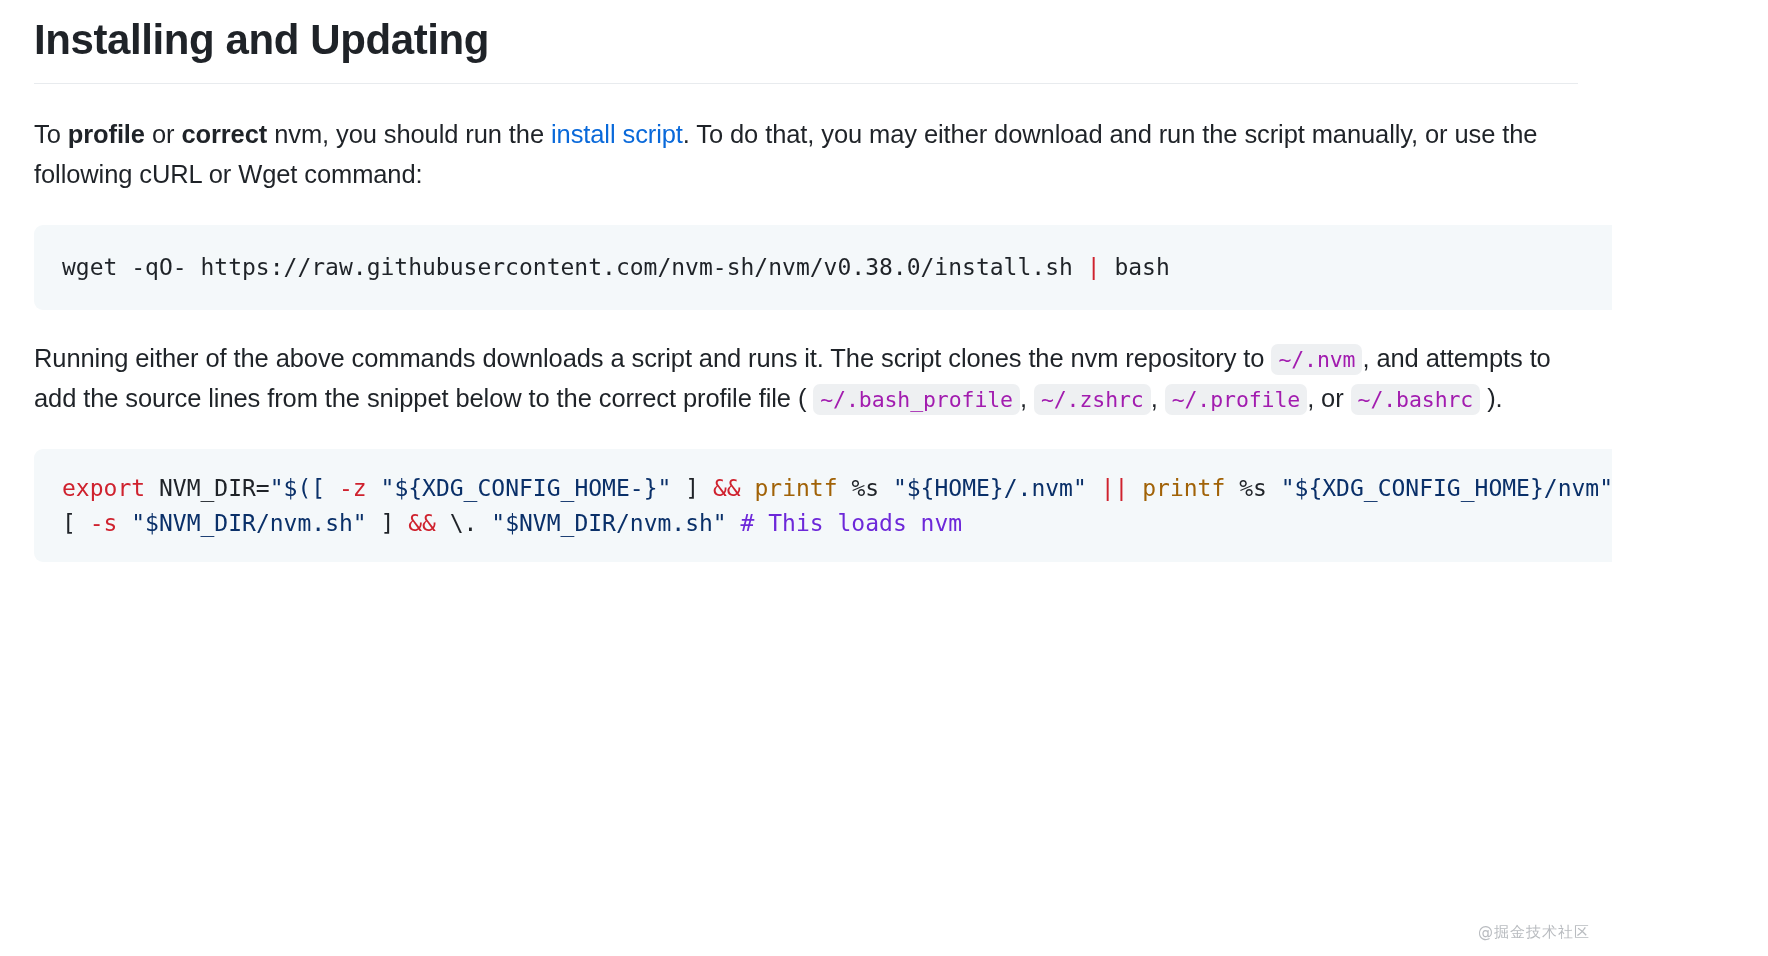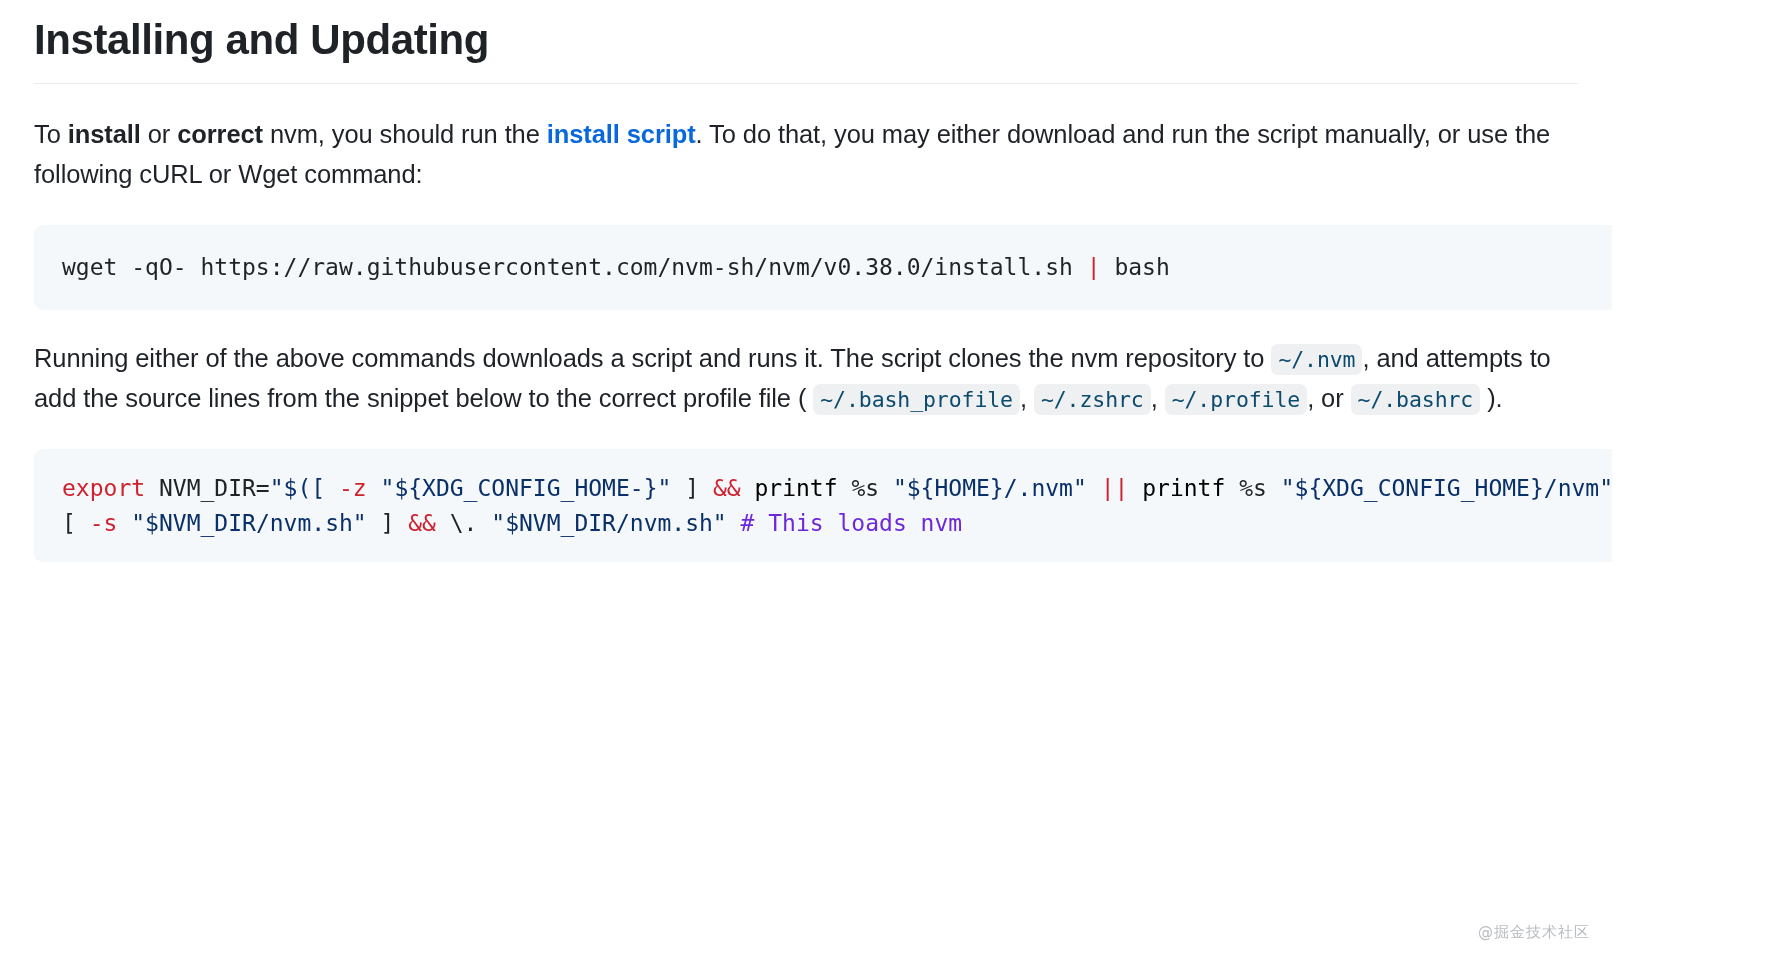"install" span.bold { text: install -> profile }
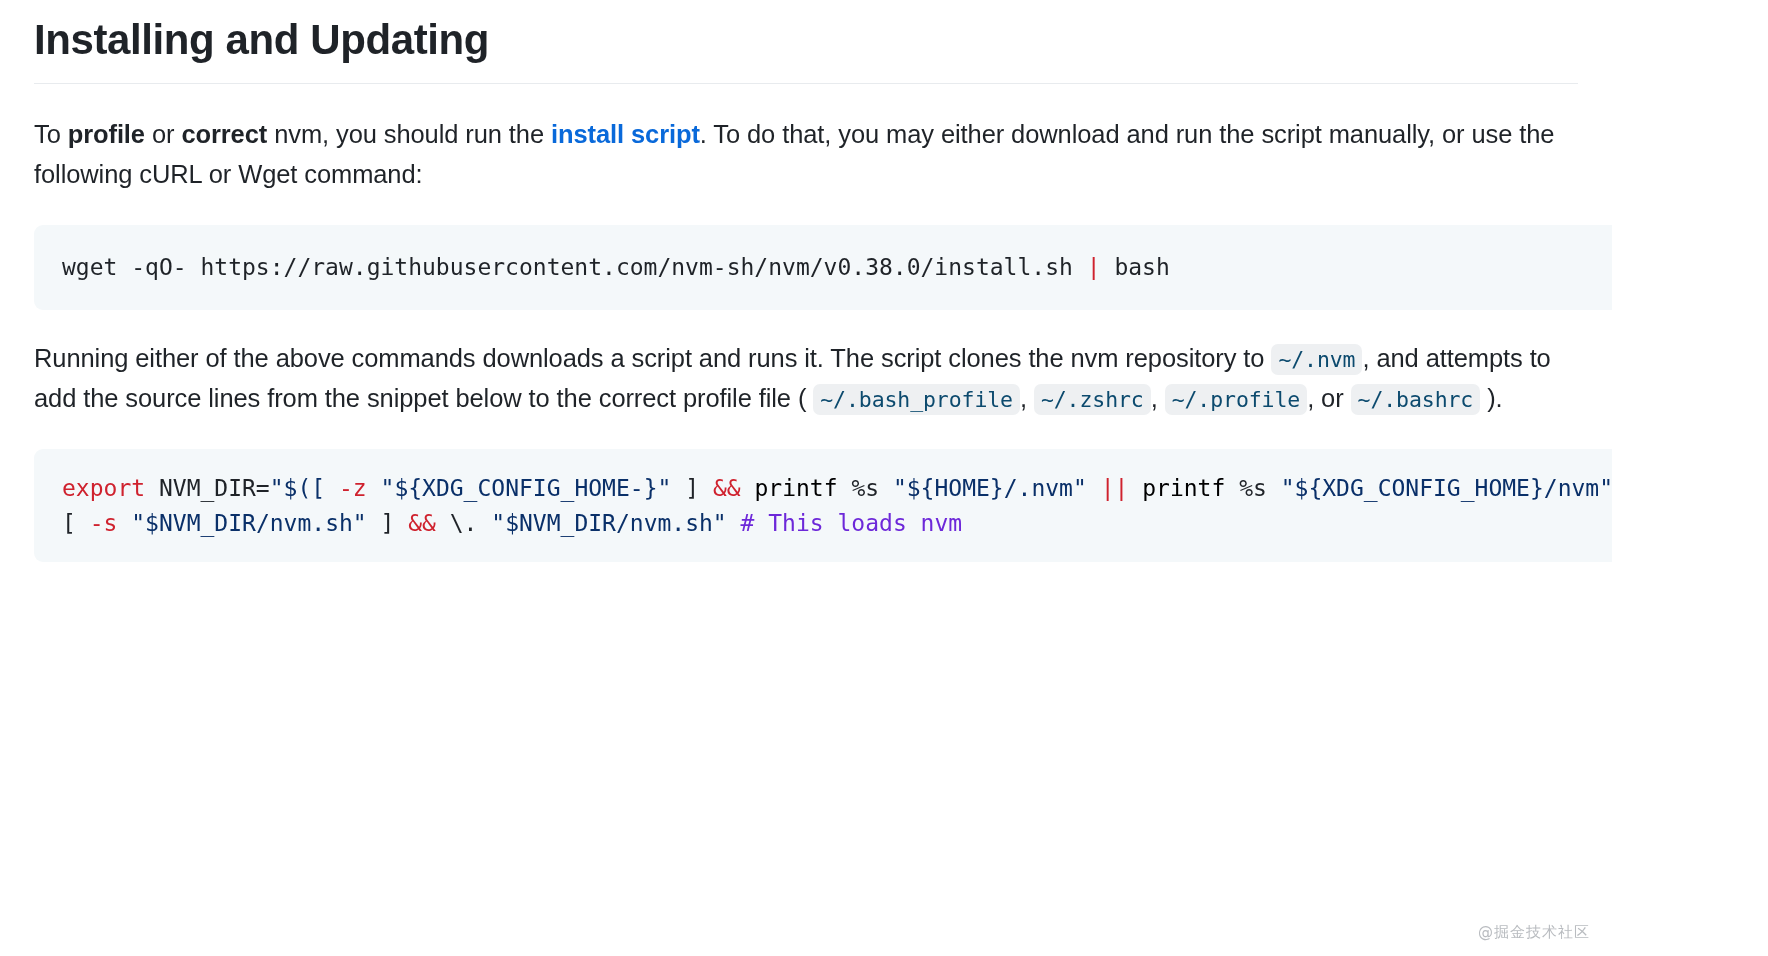"install script" a.inline-link { font-weight: bold -> none }
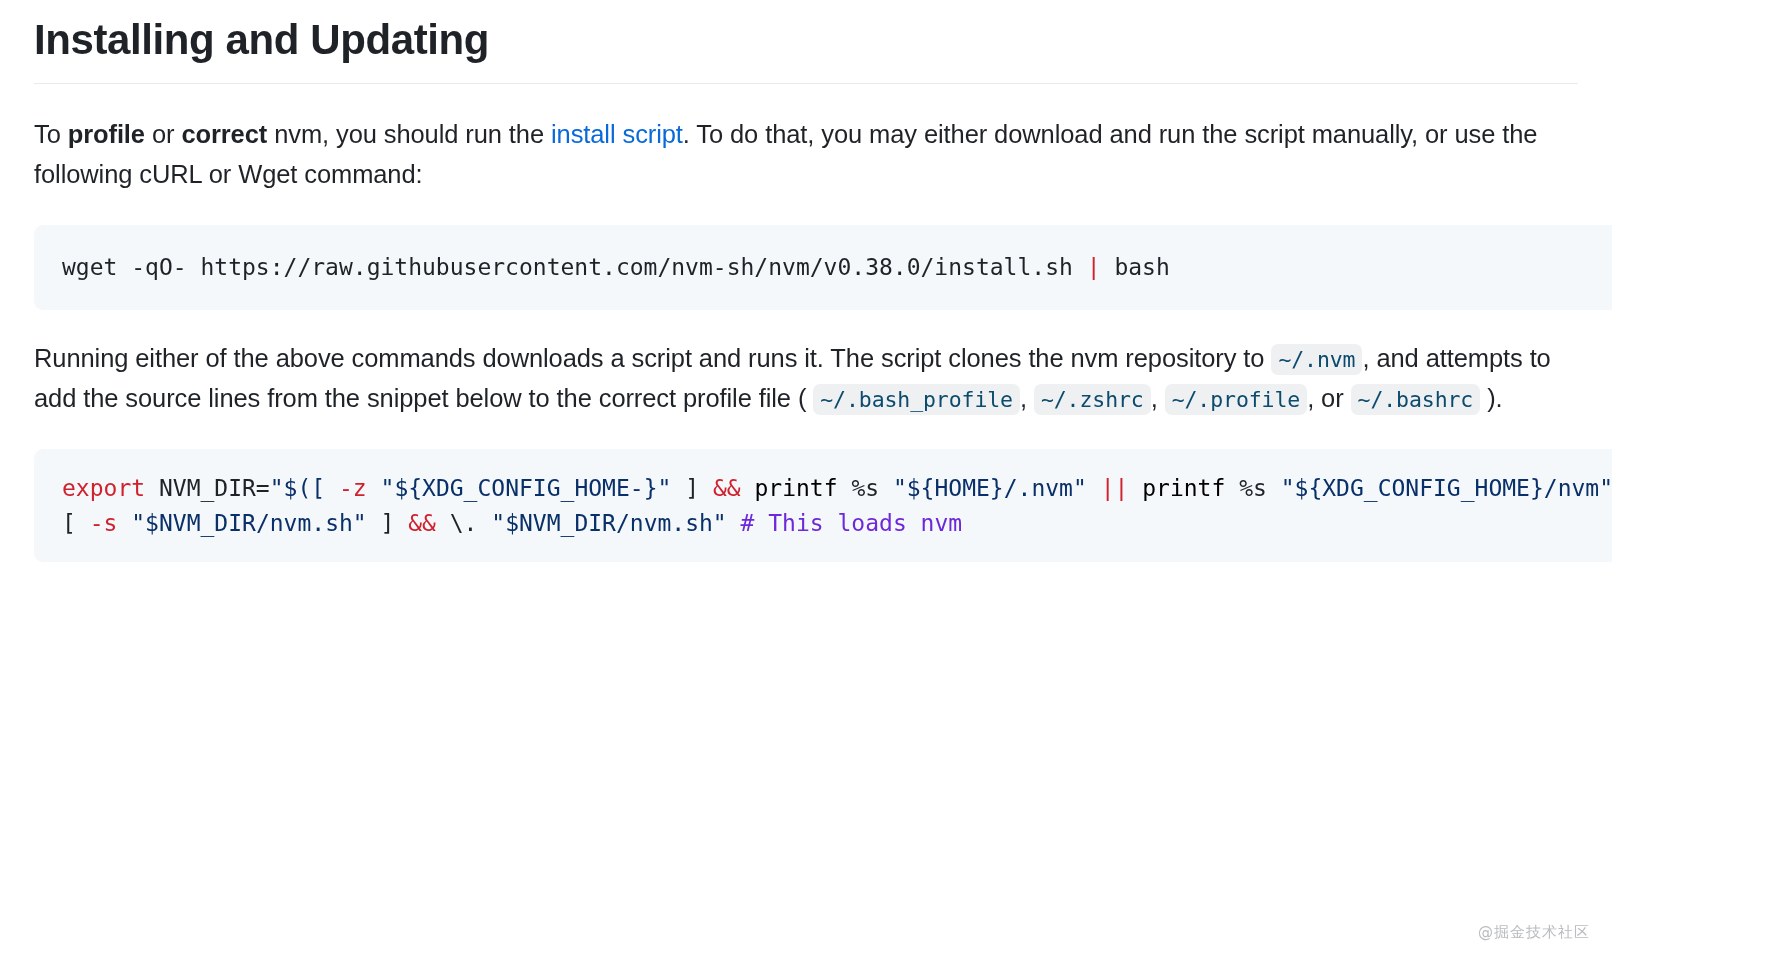"~/.nvm" code.inline { color: #0c4a6e -> #a21caf }
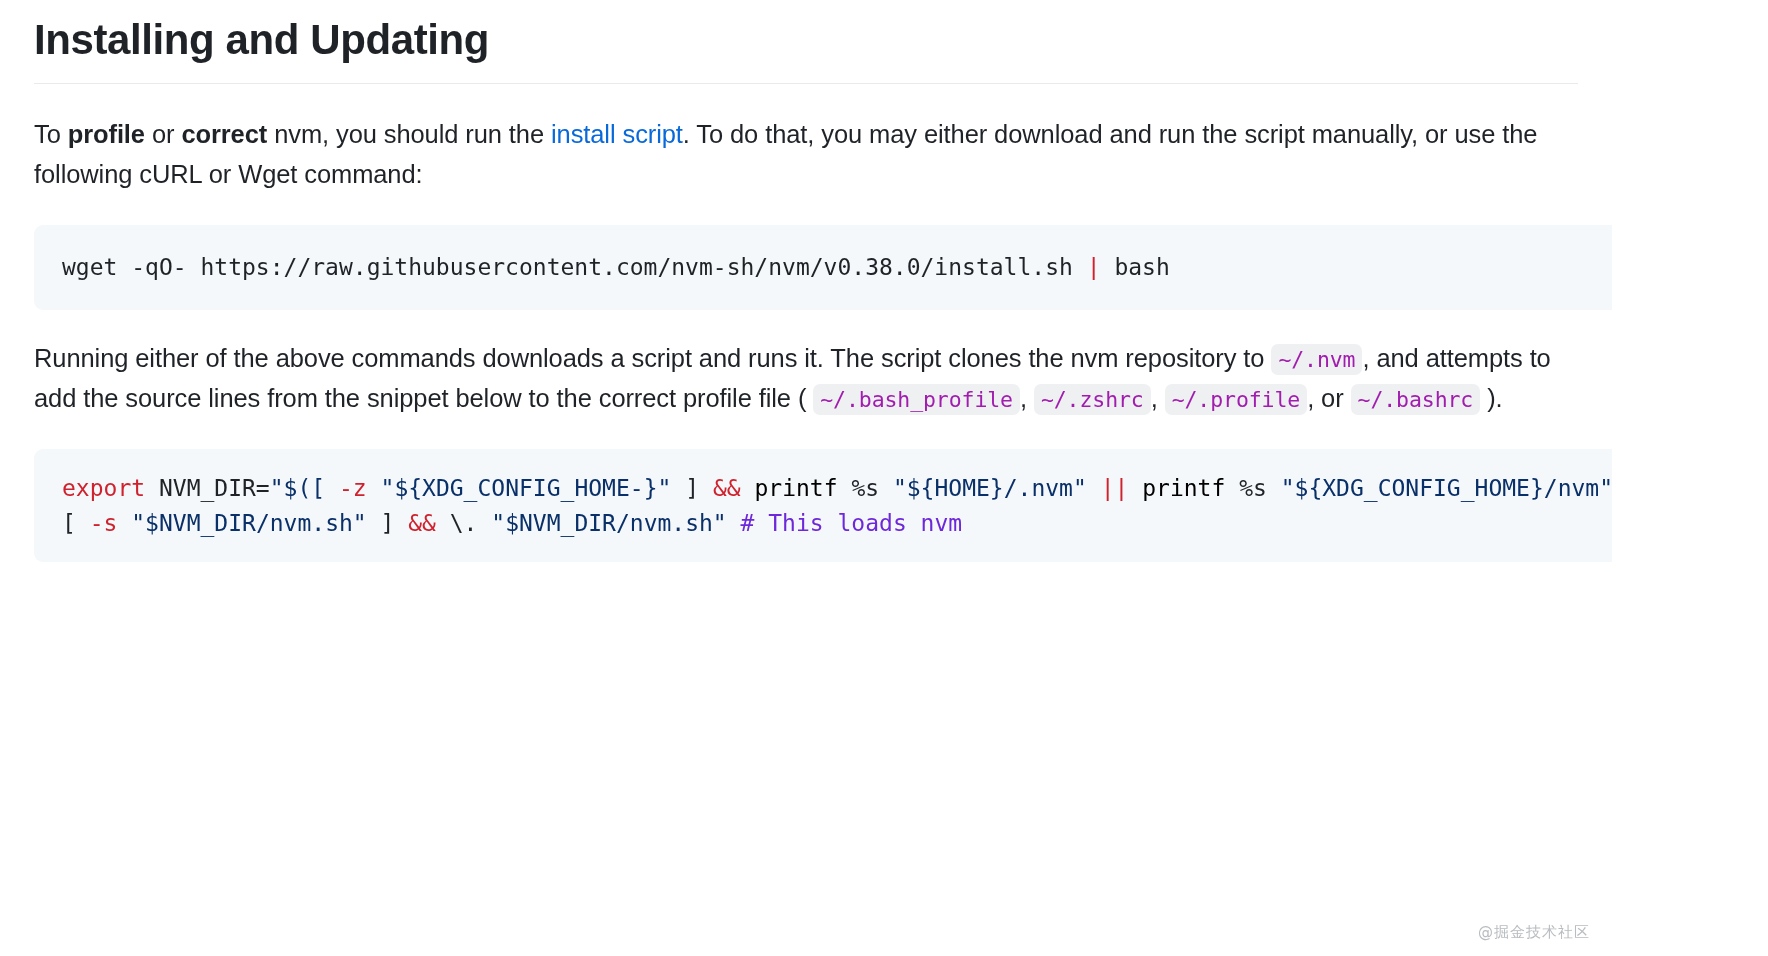"printf" .tok-blue { color: #000000 -> #a16207 }
